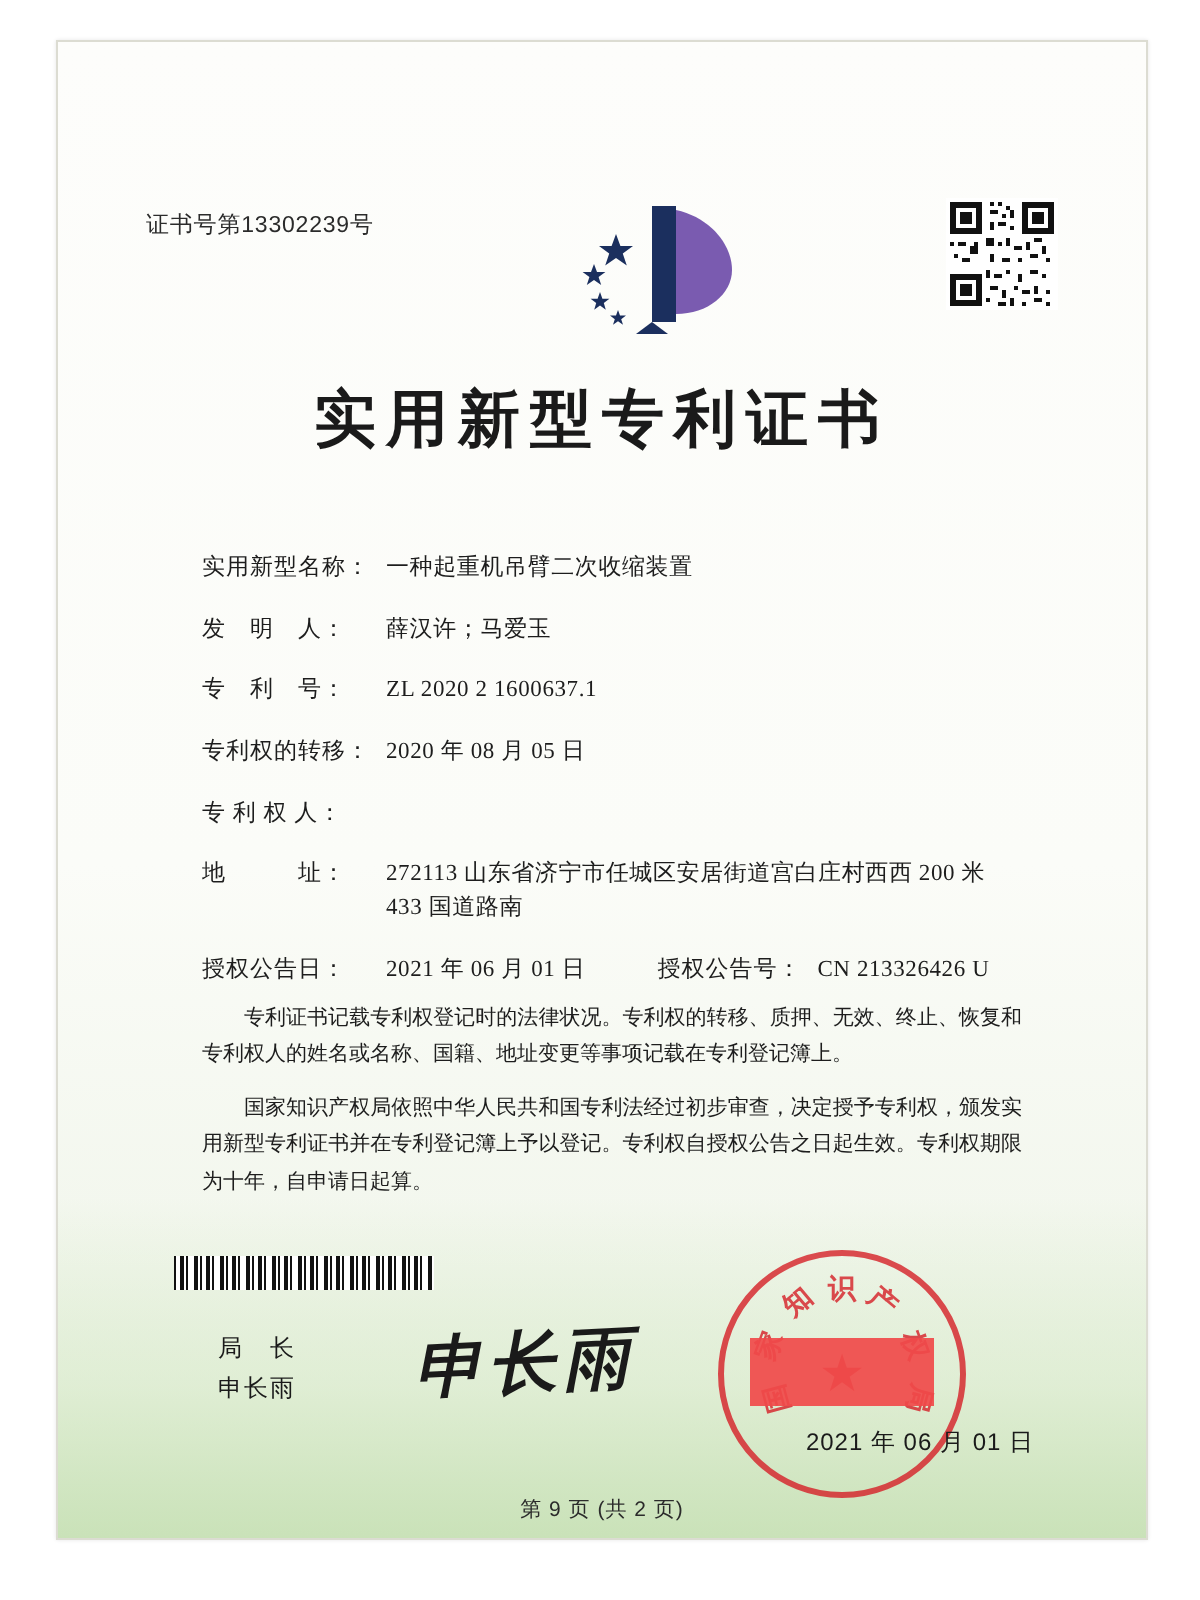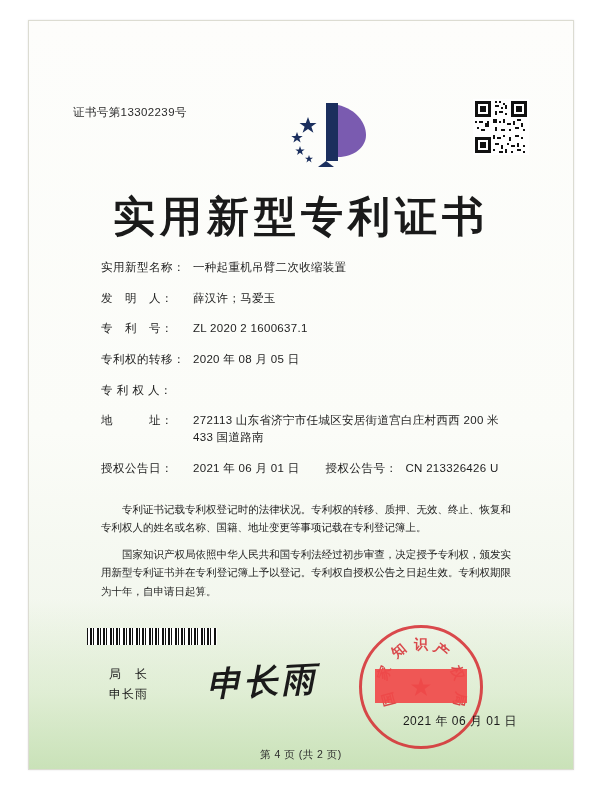"实用新型专利证书" .title { font-size: 42px -> 31px }
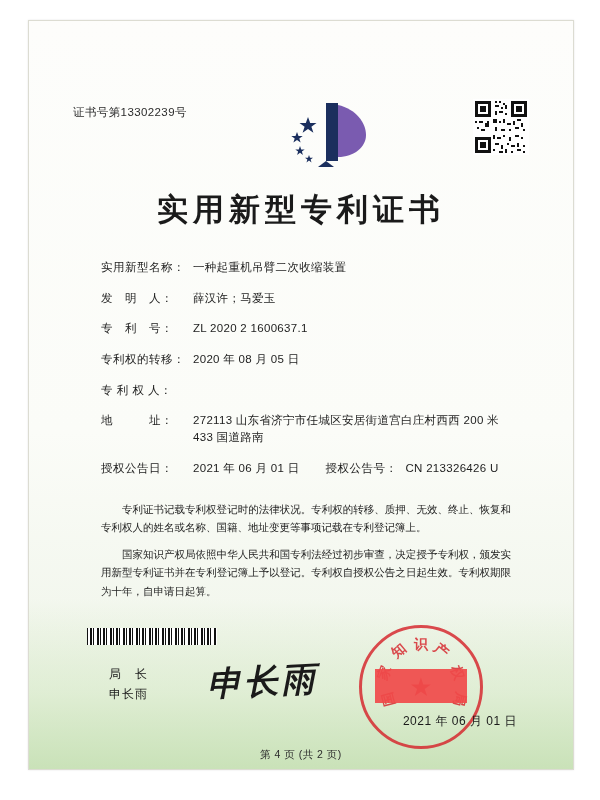"实用新型名称：" .fields { font-family: none -> Liberation Serif, serif; top: 238px -> 255px }
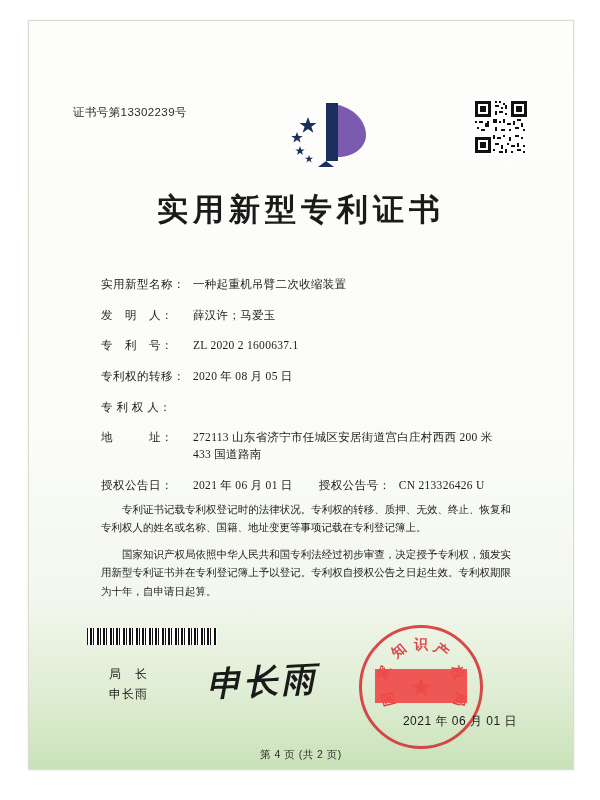"授权公告号：" .split-label { margin-left: 26px -> 36px }
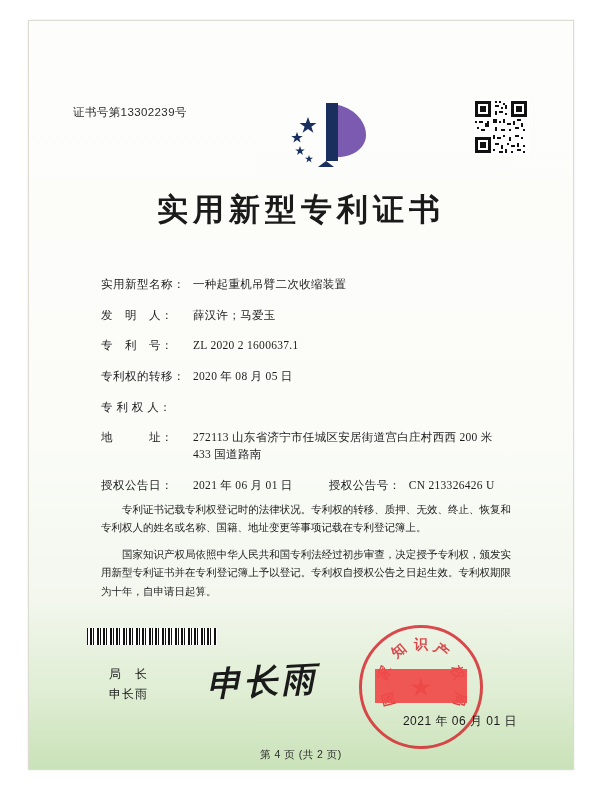"第 4 页 (共 2" div.page-no { text: 4 -> 9 }
